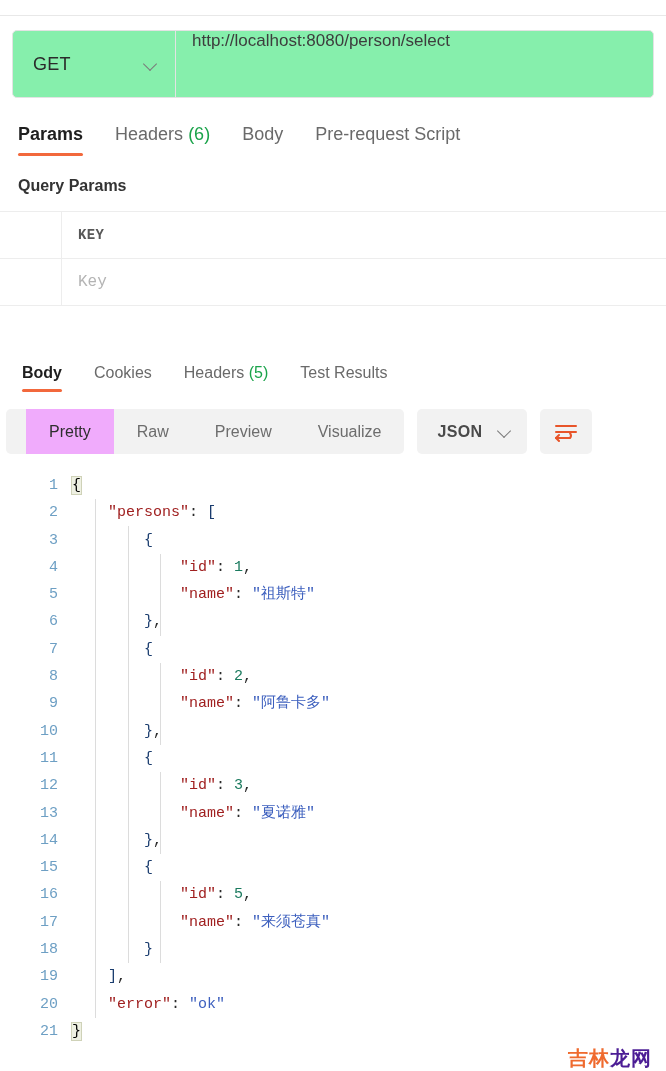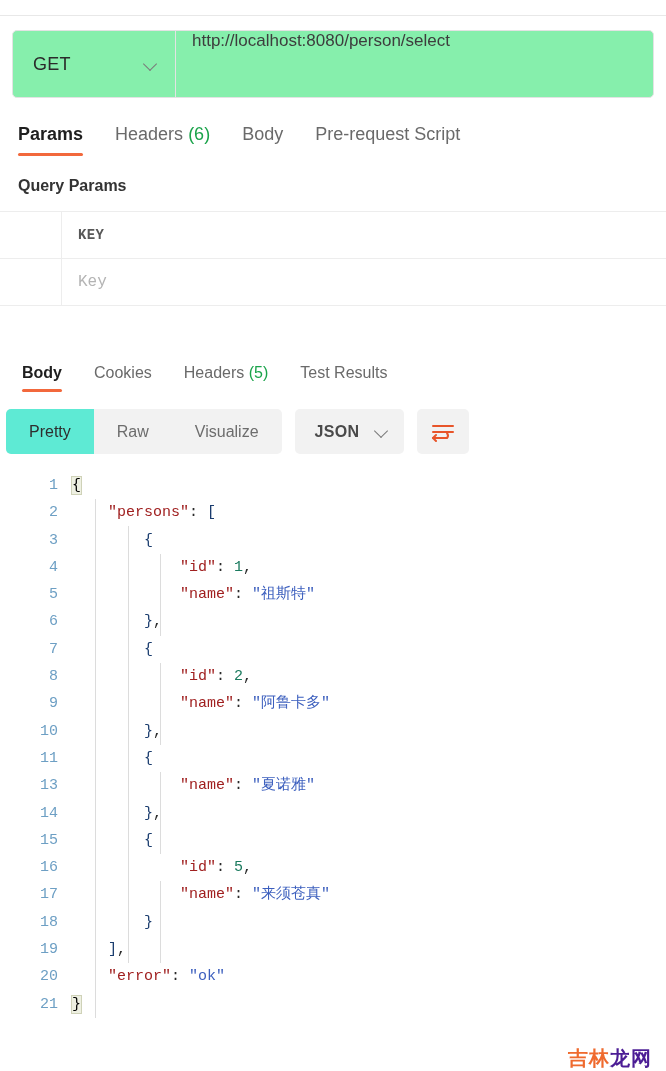"Pretty" .seg-item.active { background: #5eead4 -> #f0abfc; margin-left: none -> 20px }
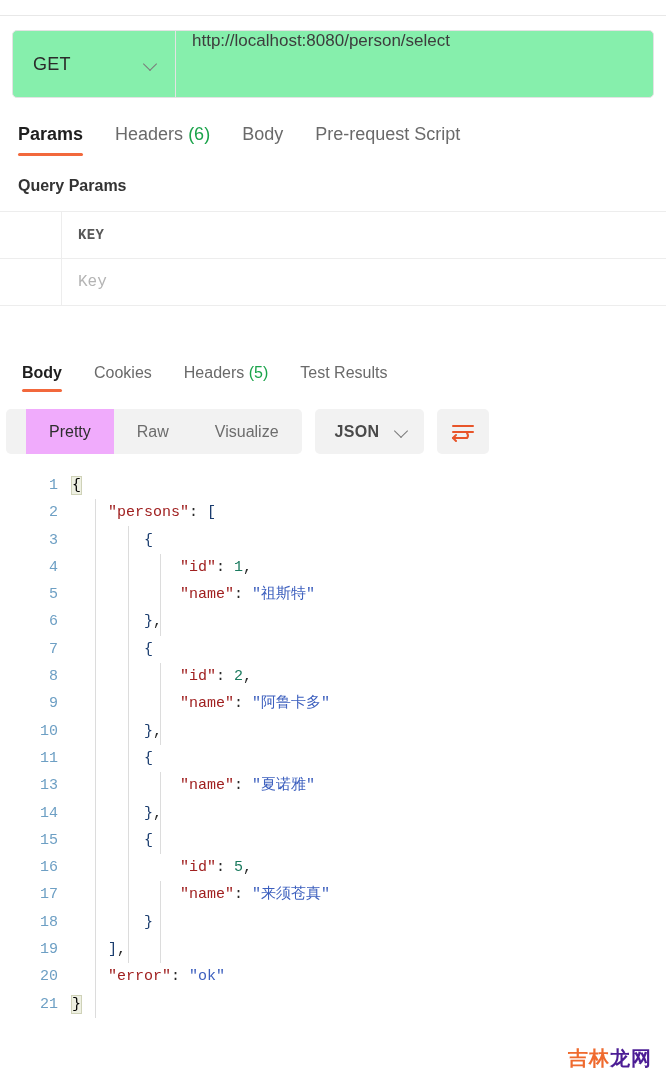"Preview" div.seg-item { html: none -> <div>Preview</div> }
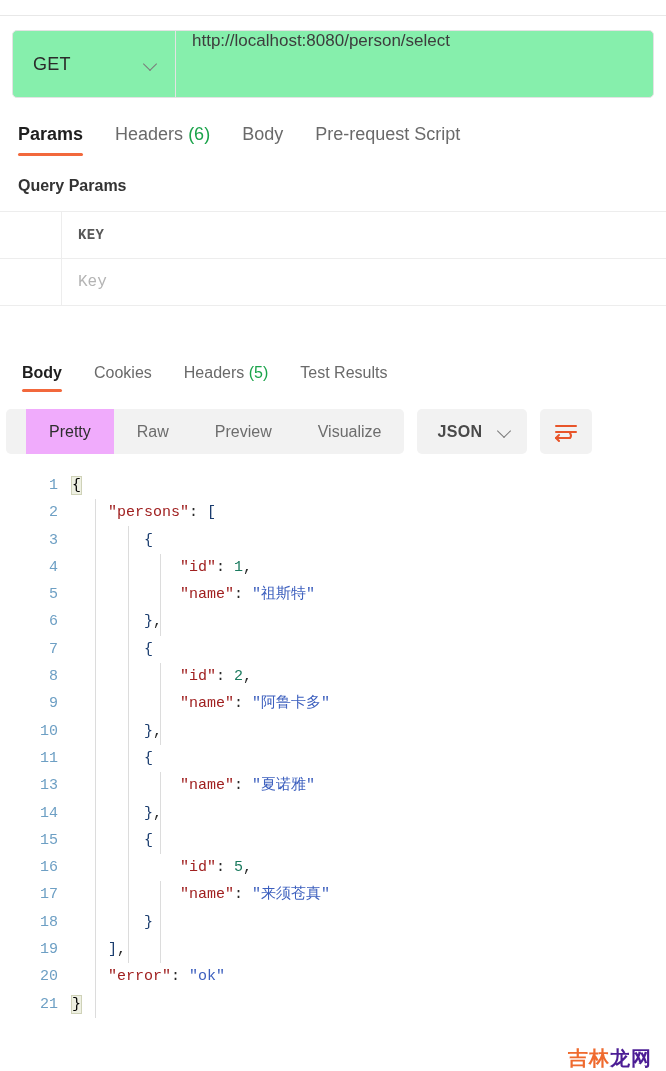"12" div.code-line { html: none -> <div> <div>12</div> <div> <span>"id"</span><span>: </span><span>3</span><span>,</span></div> </div> }
